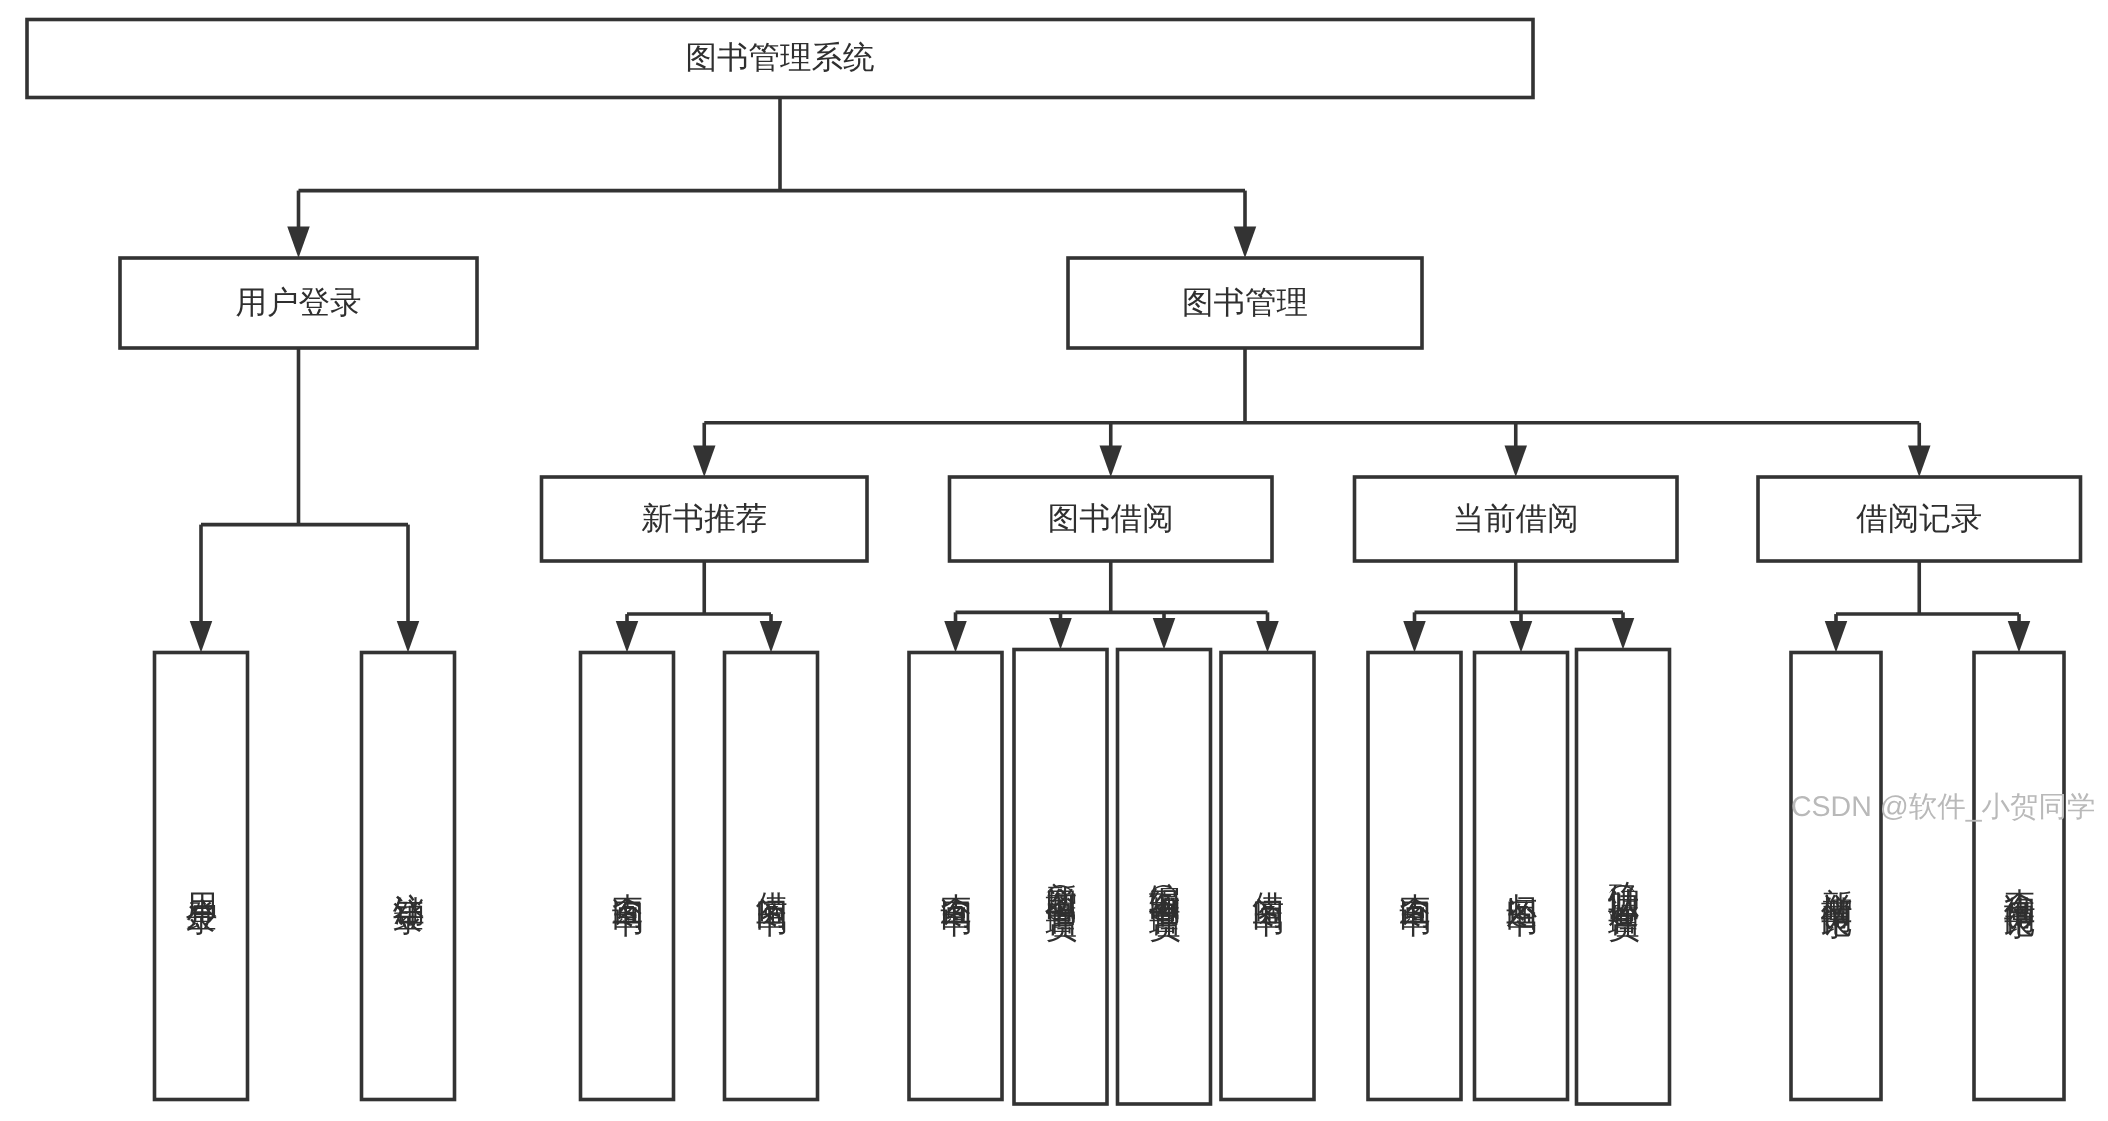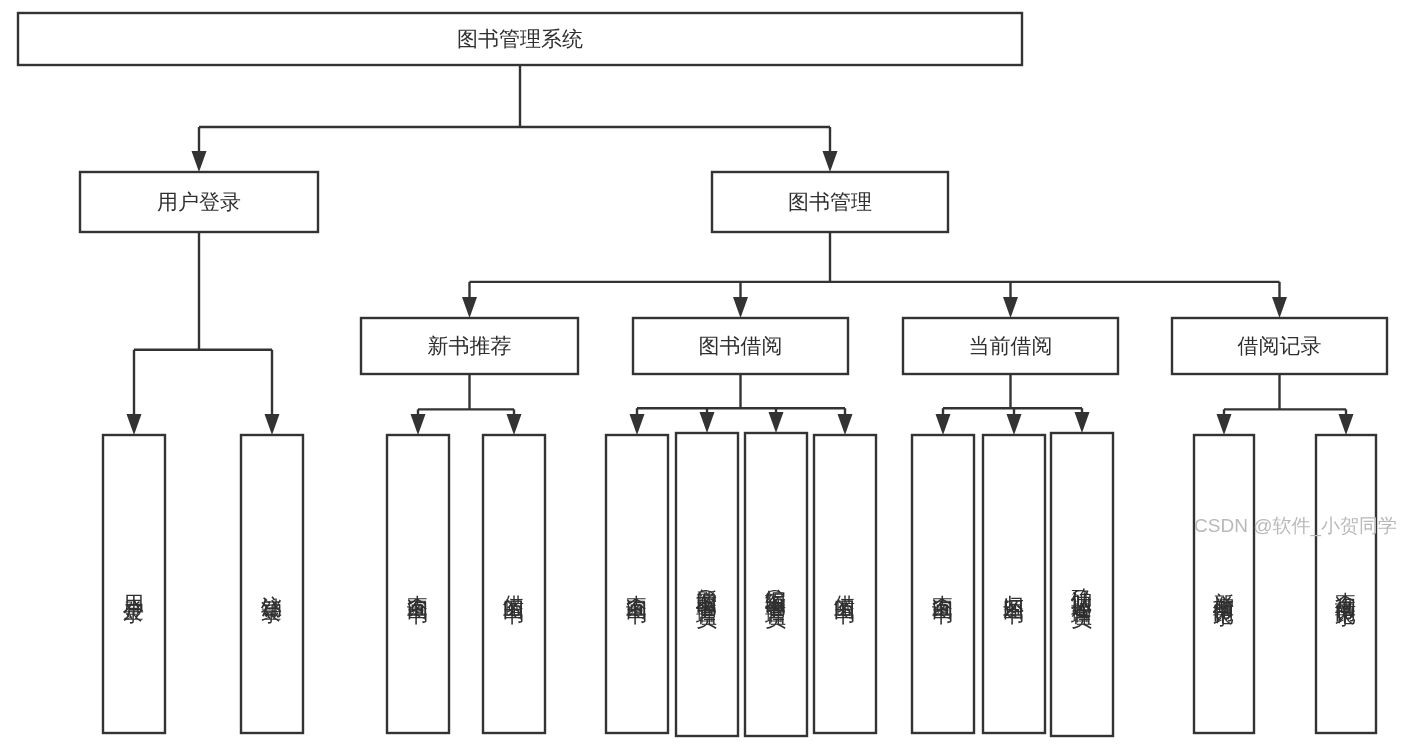"CSDN @软件_小贺同学" #watermark { bottom: 20px -> 8px }
